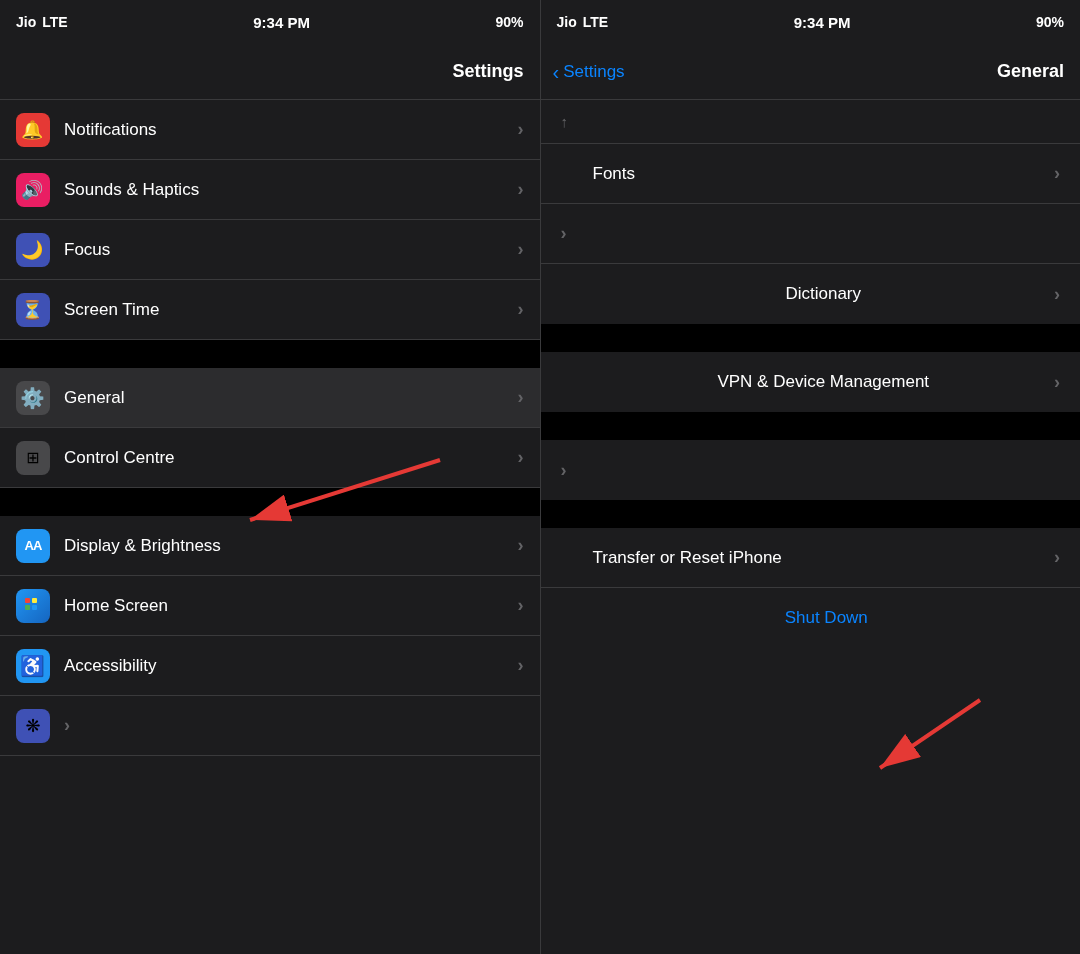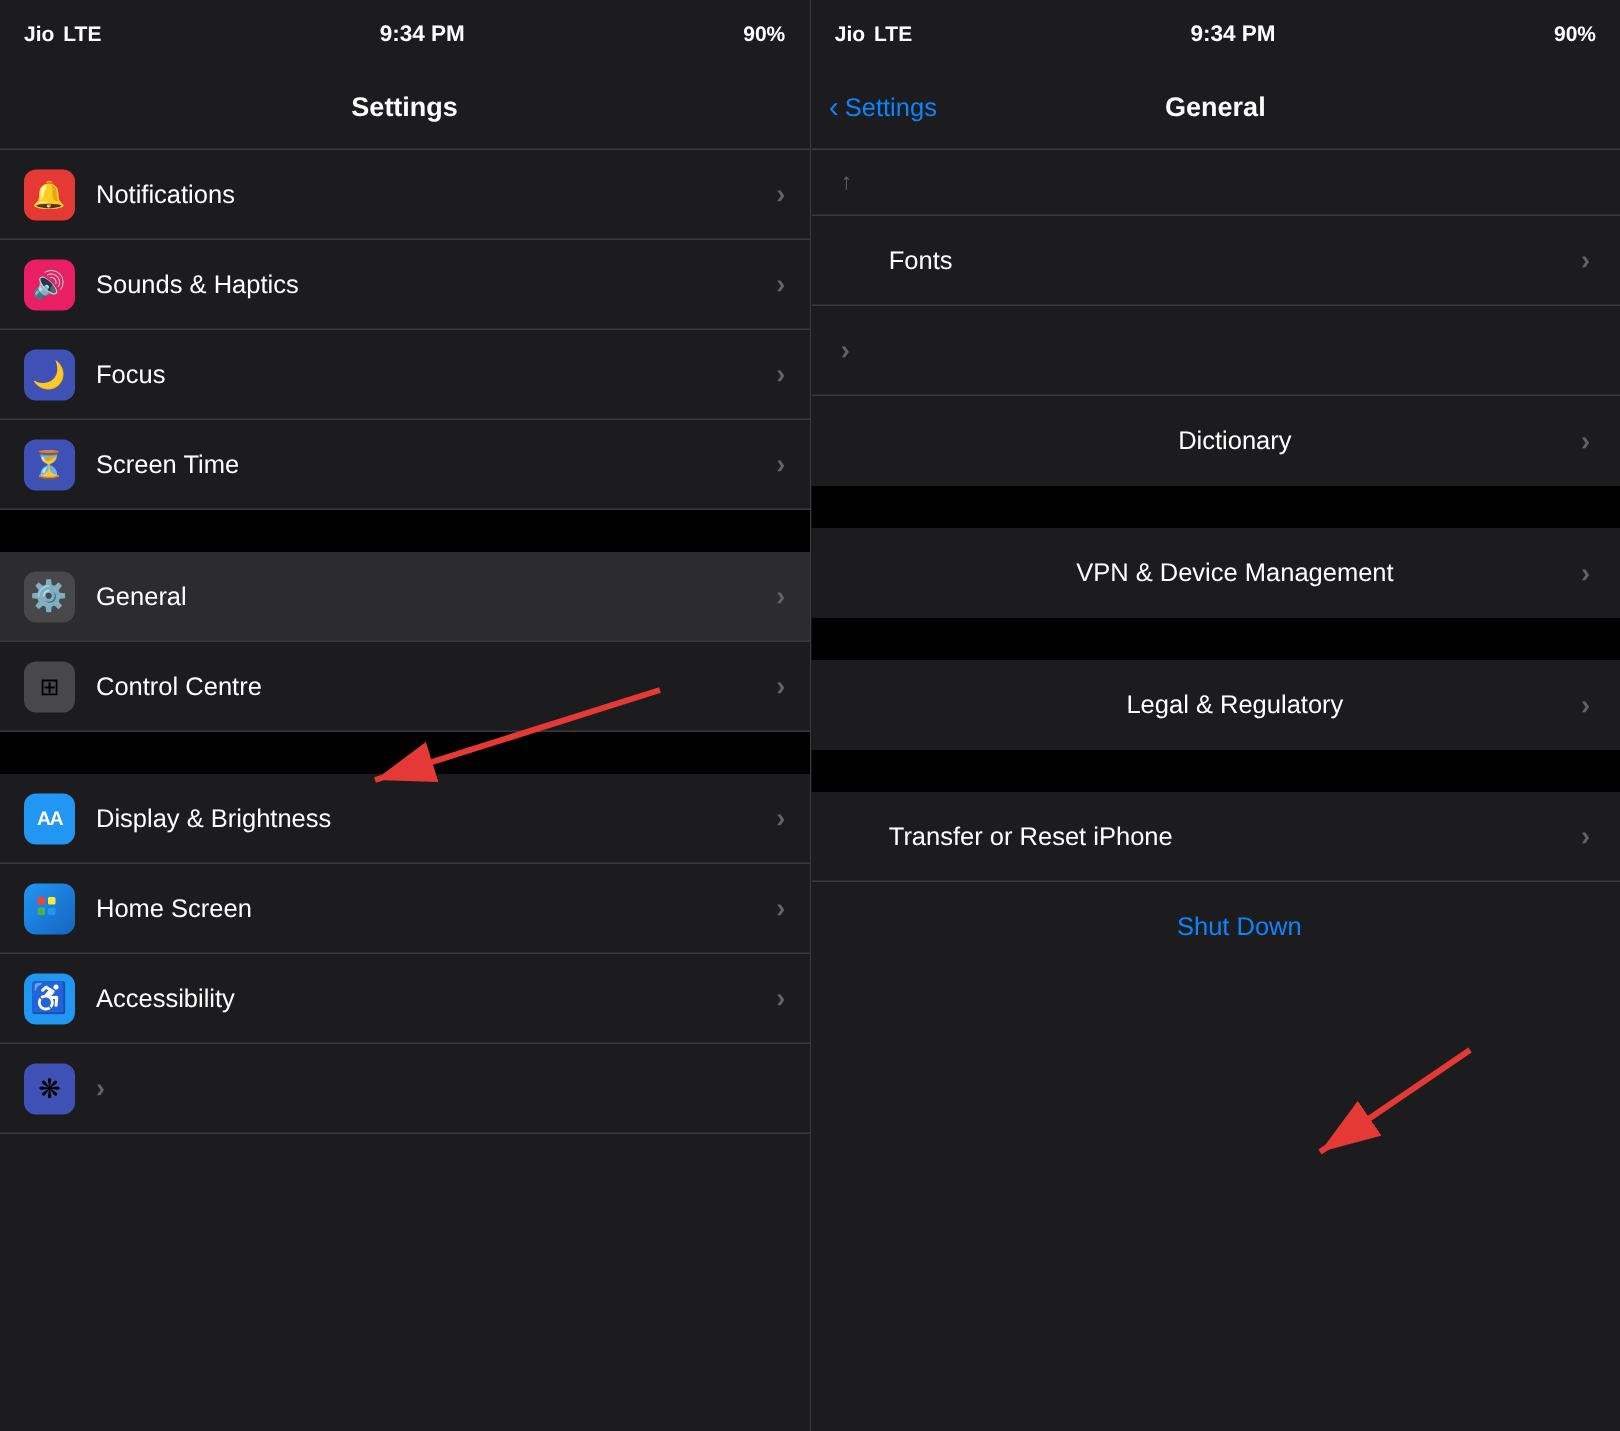"Settings" .nav-header { justify-content: center -> flex-end }
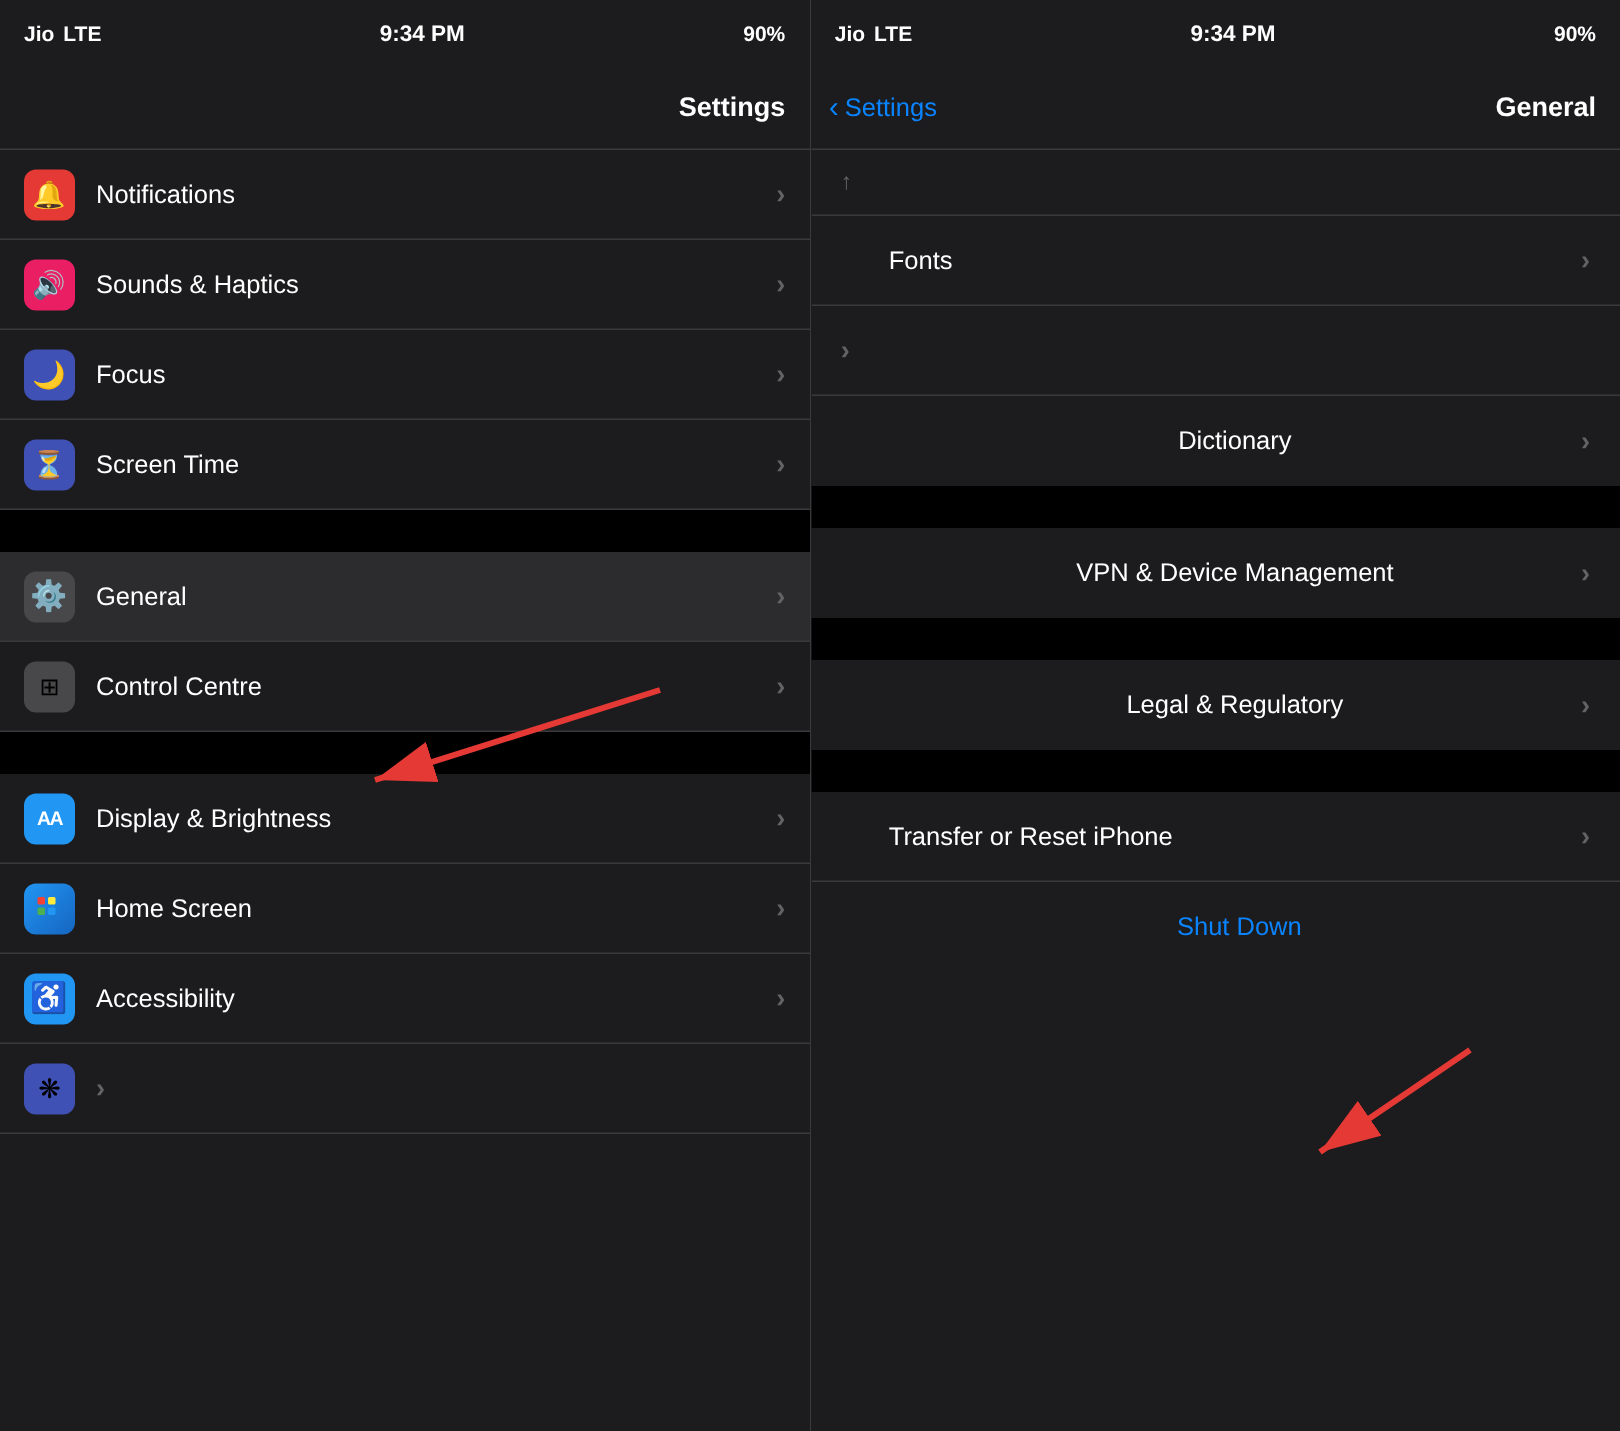"Legal & Regulatory" span.row-label-plain { html: <span>Legal &amp; Regulatory</span> -> none }
